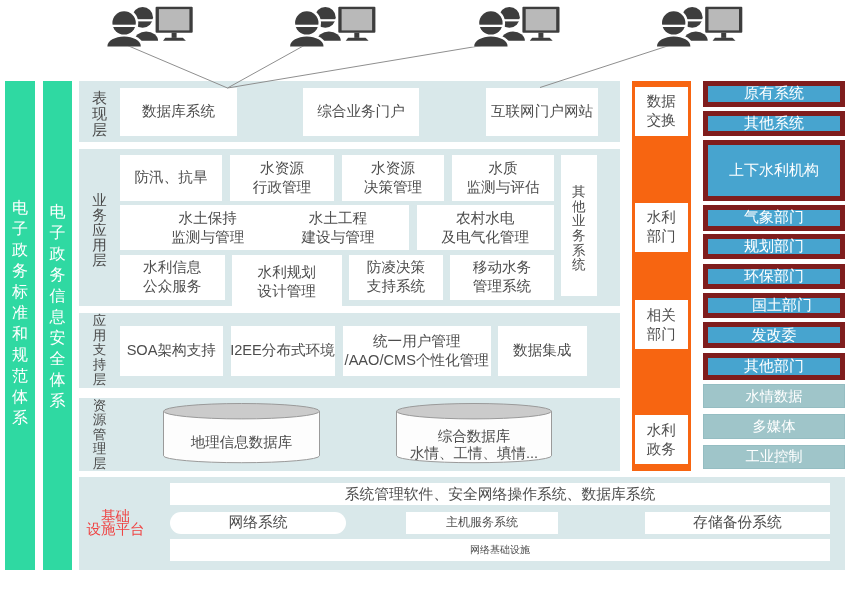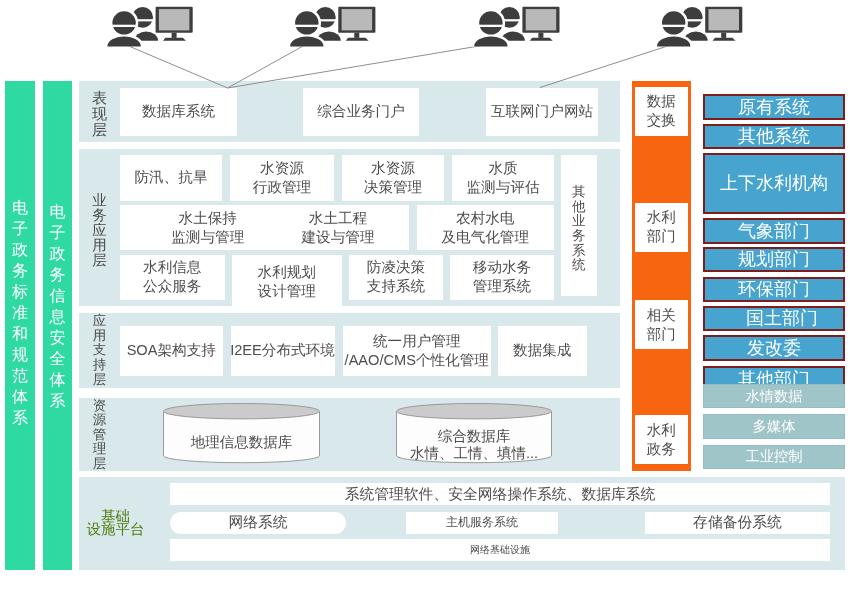"原有系统" .bbox { border: 2px solid #7f1d1d -> 5px solid #7f1d1d; font-size: 18px -> 15px; margin-top: 13px -> none }
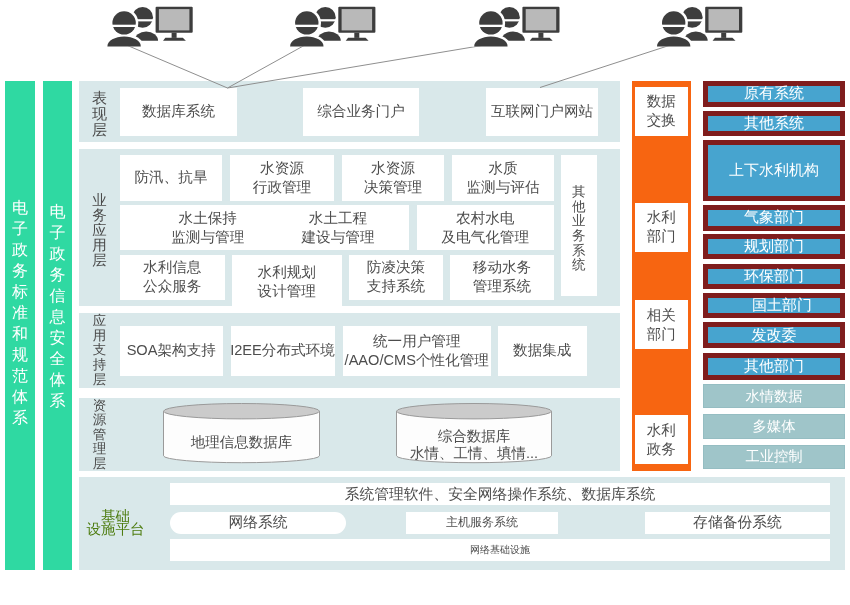"基础" div { color: #4d7c0f -> #ef4444 }
